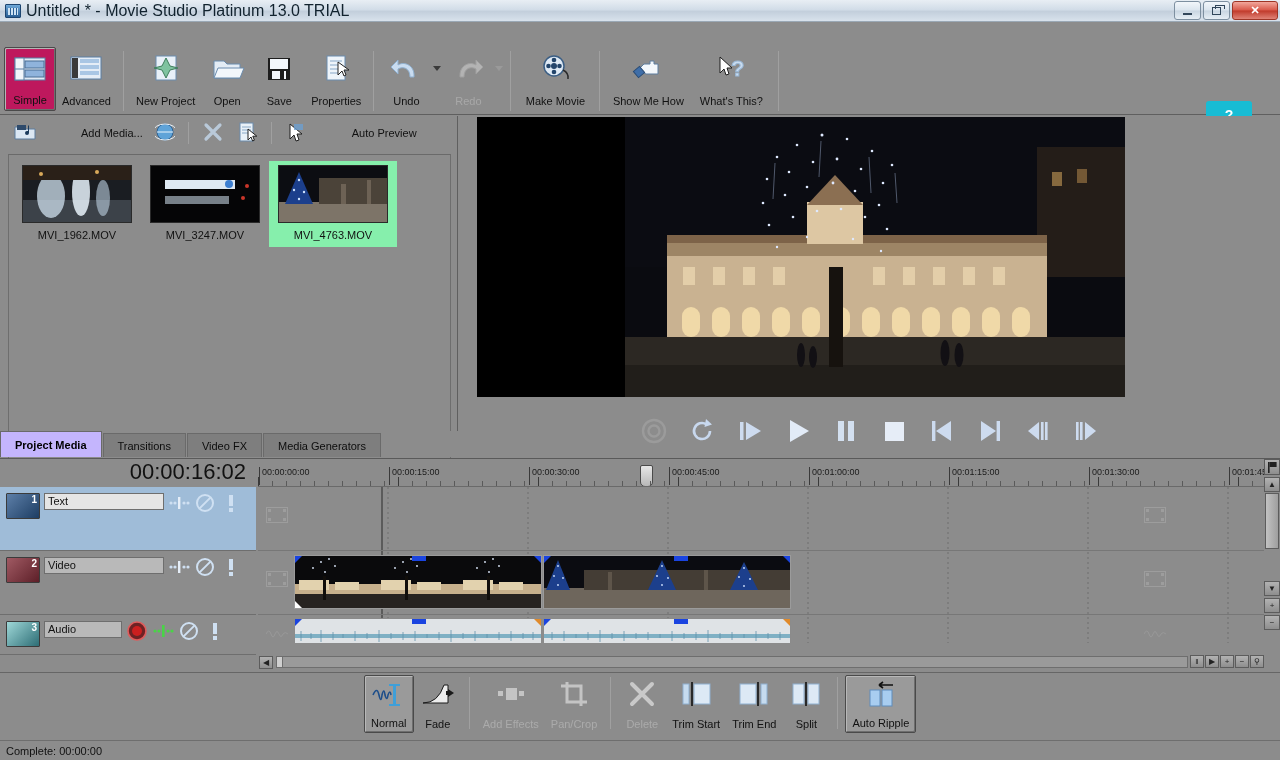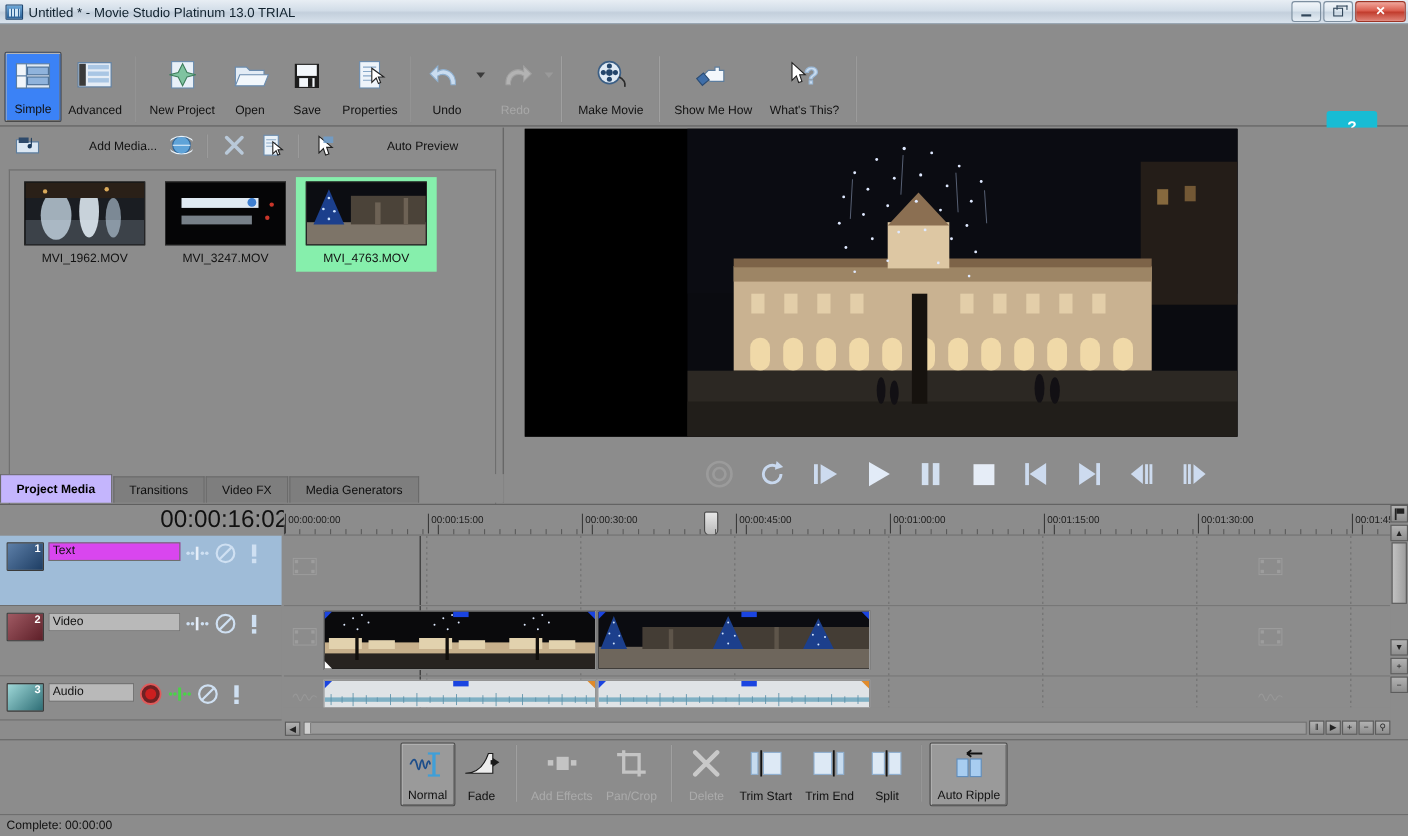"Untitled * - Movie Studio" .titlebar .title-text { font-size: 12px -> 16px }
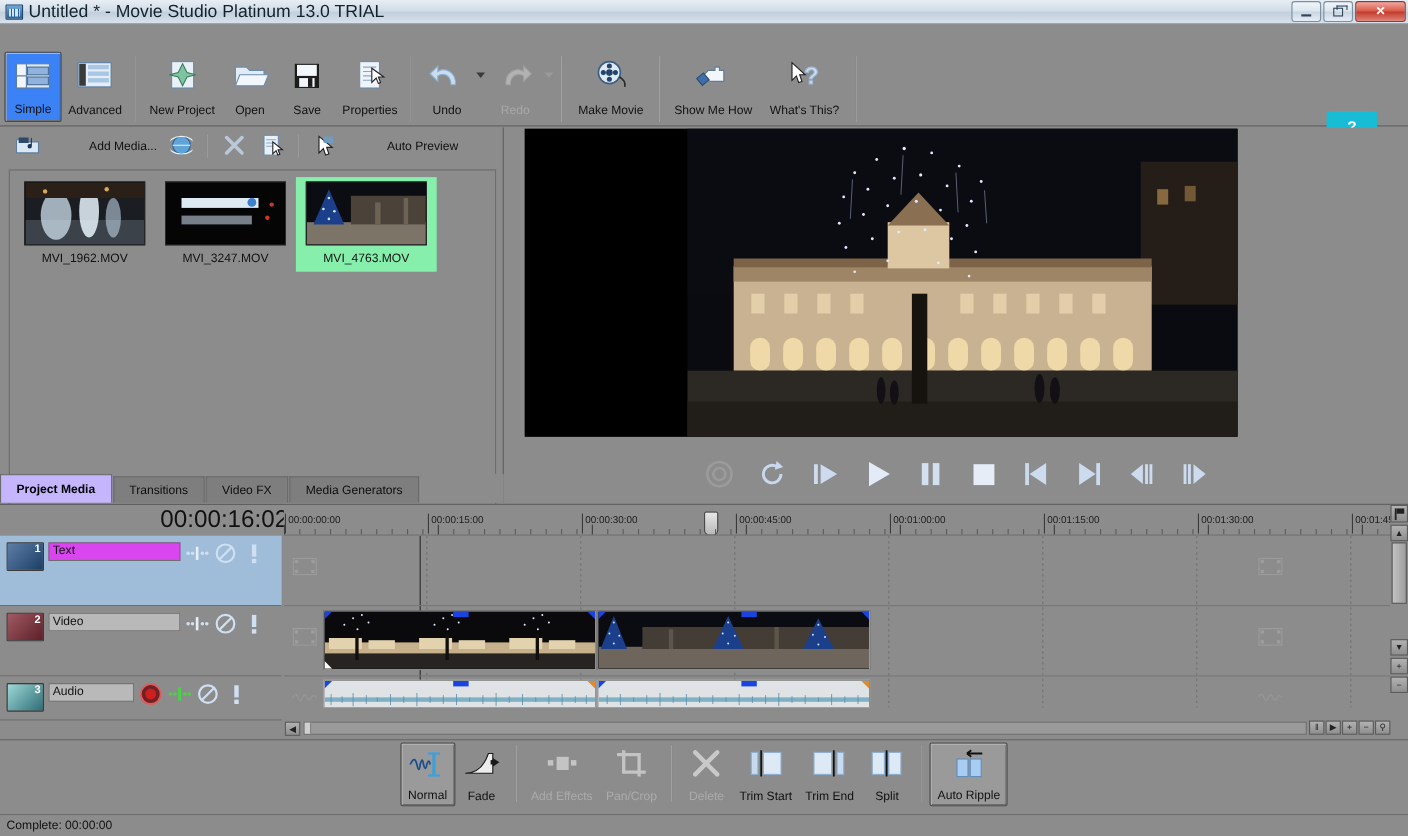"Simple" .tb-btn.active { background: #3b82f6 -> #be185d }
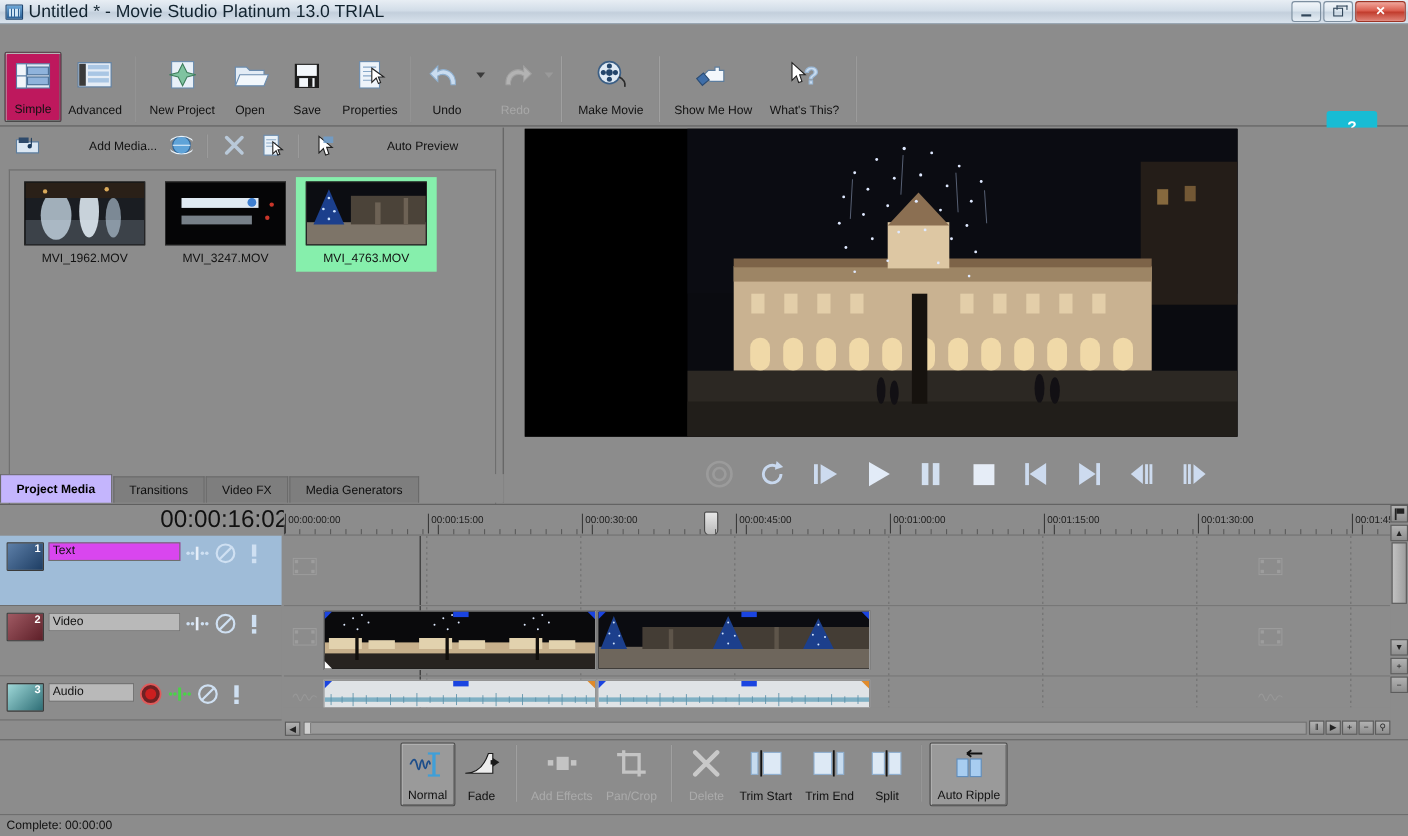"00:00:16:02" .tc-display { margin-left: 16px -> none }
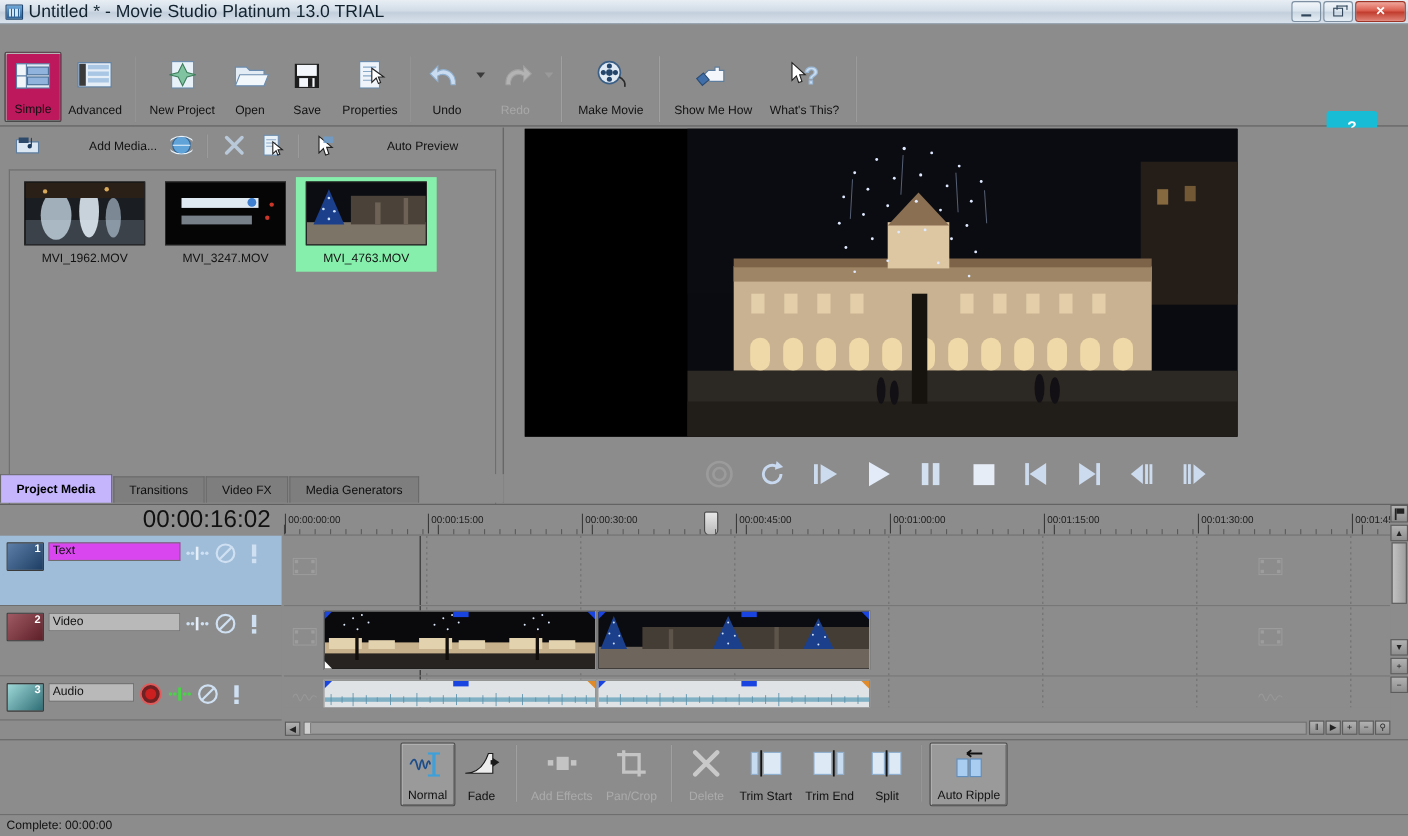"Text" .tr-name.sel { background: #d946ef -> #e5e5e5 }
